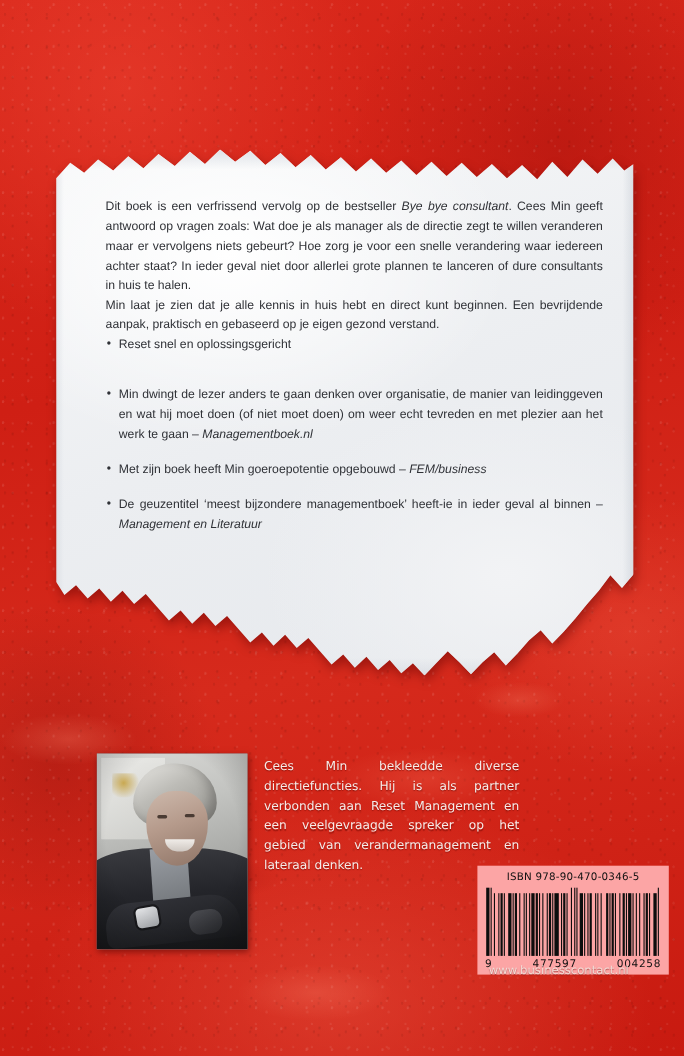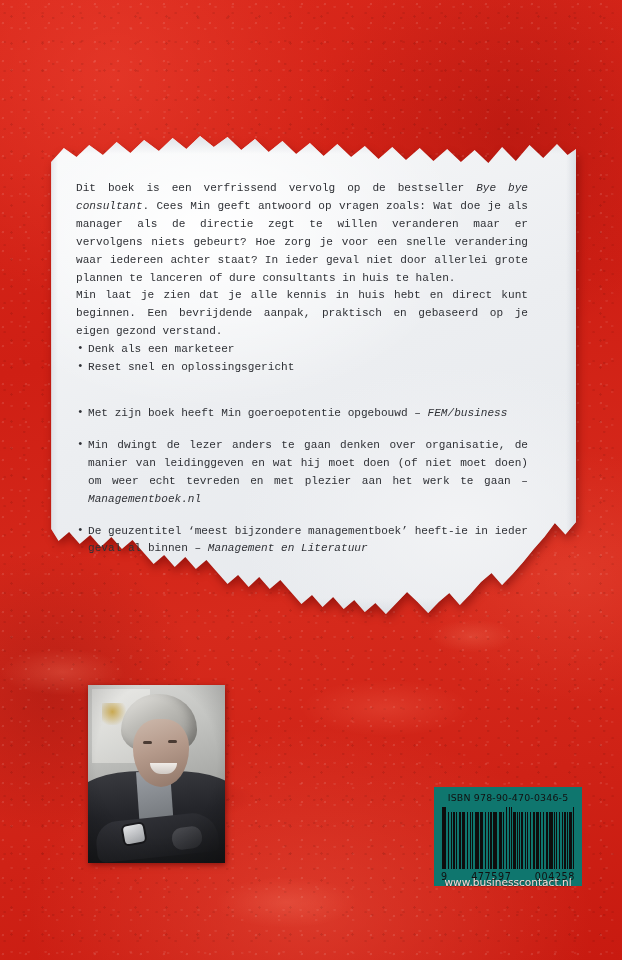"Dit boek is een verfrissend" .paper-text { font-family: Liberation Mono, monospace -> Liberation Sans, sans-serif; left: 76px -> 96px }
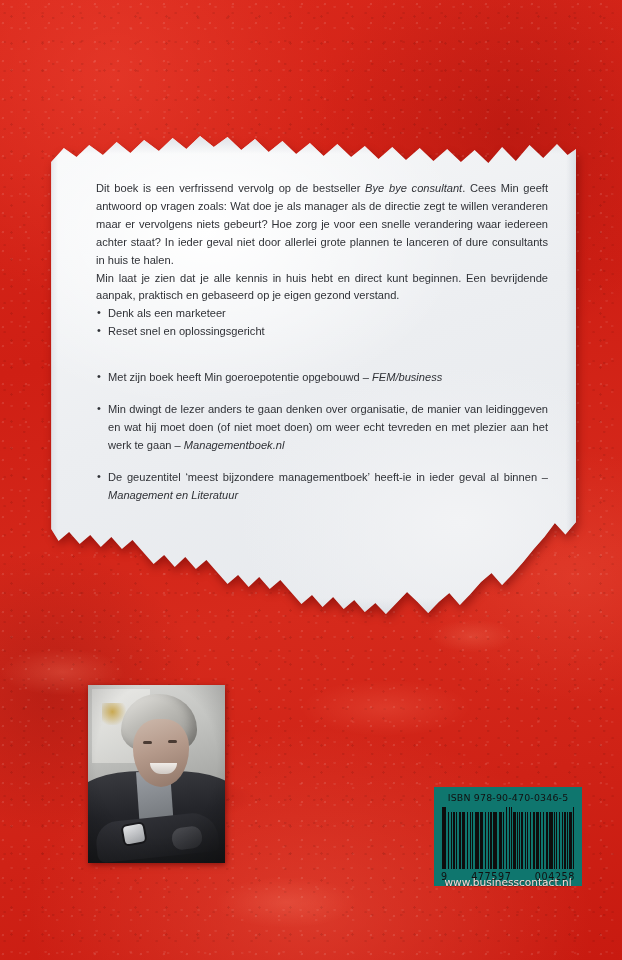"Denk als een marketeer" li { html: <li>Denk als een marketeer</li> -> none }
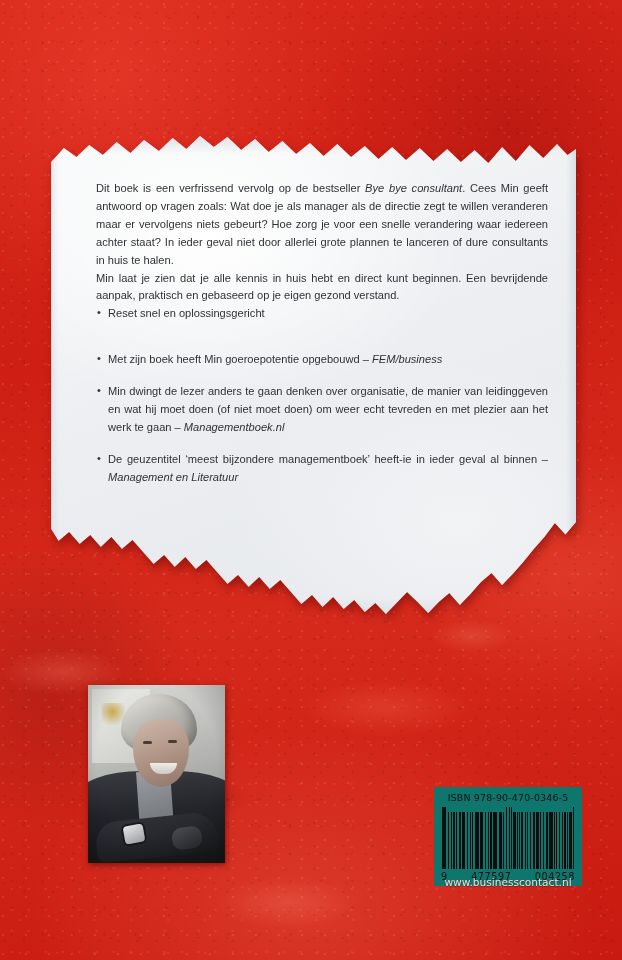"Met zijn boek heeft Min" li { order: before "Min dwingt de lezer anders" -> after "Min dwingt de lezer anders" }
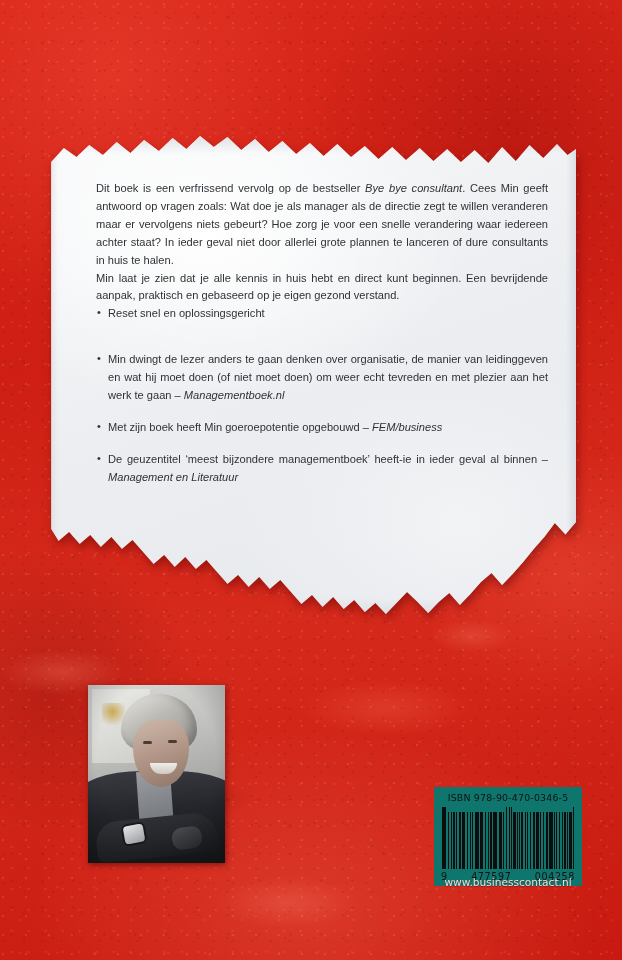"Cees Min bekleedde diverse" div.author-bio { html: none -> <div> <p>Cees Min bekleedde diverse directiefuncties. Hij is als partner verbonden aan Reset Management en een veelgevraagde spreker op het gebied van verandermanagement en lateraal denken.</p> </div> }
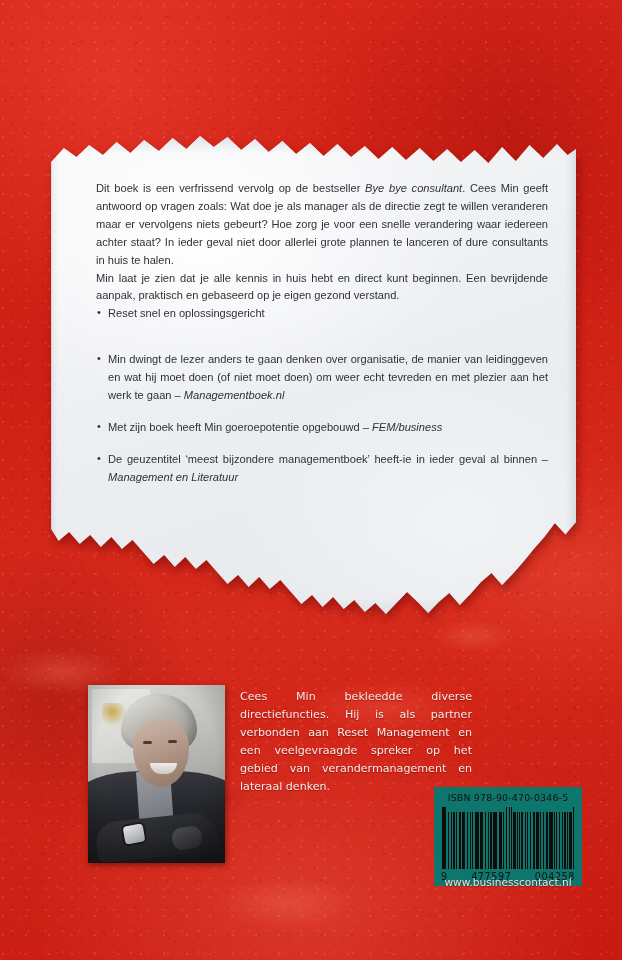"ISBN 978-90-470-0346-5" .barcode-block { background: #0f766e -> #fca5a5; width: 148px -> 174px }
